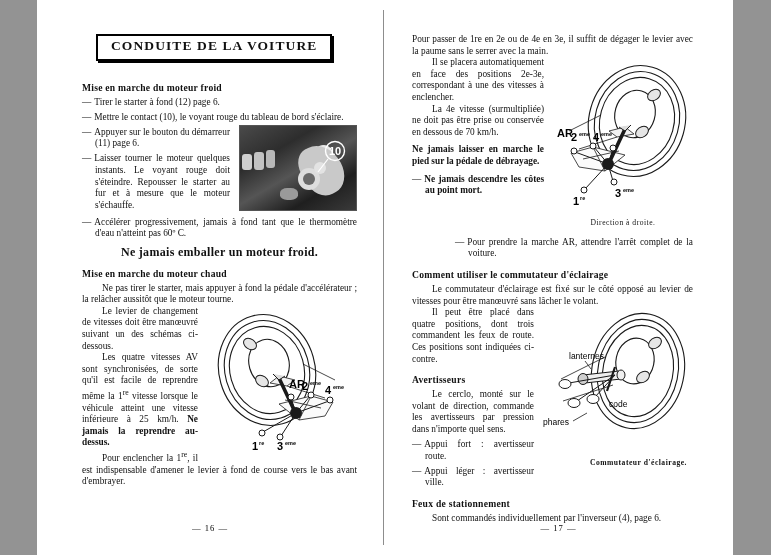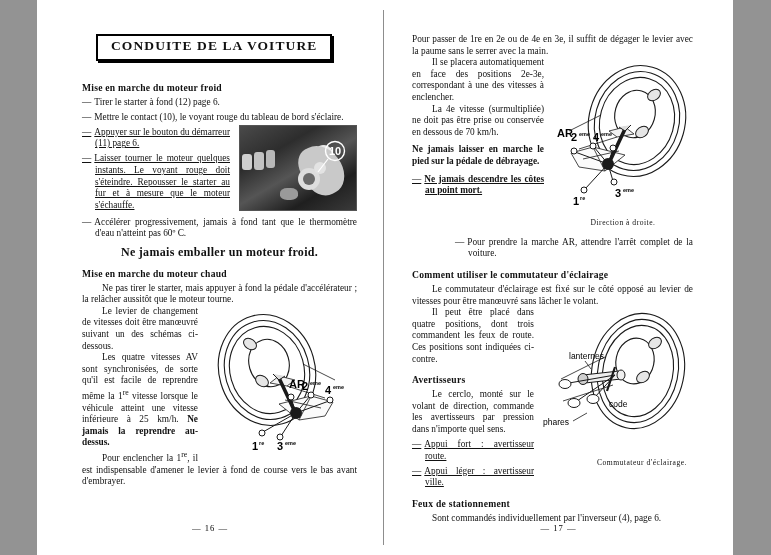"— Appuyer sur le bouton" .dash.ind { text-decoration: underline -> none }
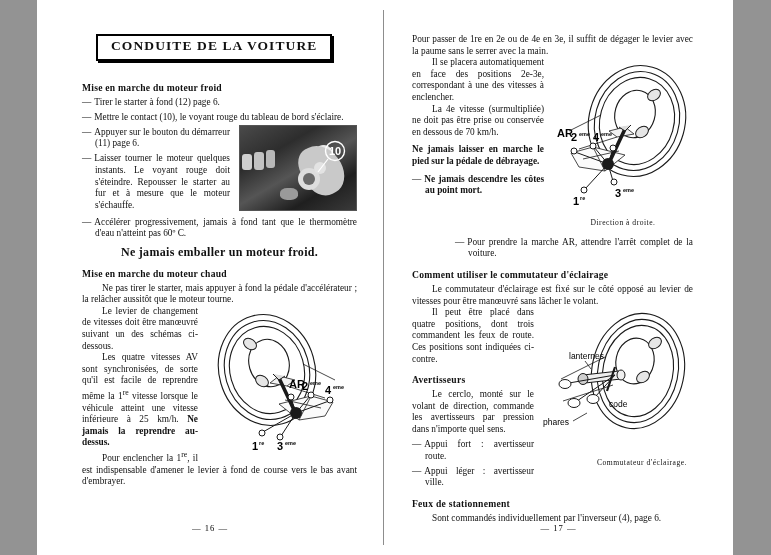"Commutateur d'éclairage." div.caption { font-weight: none -> bold }
